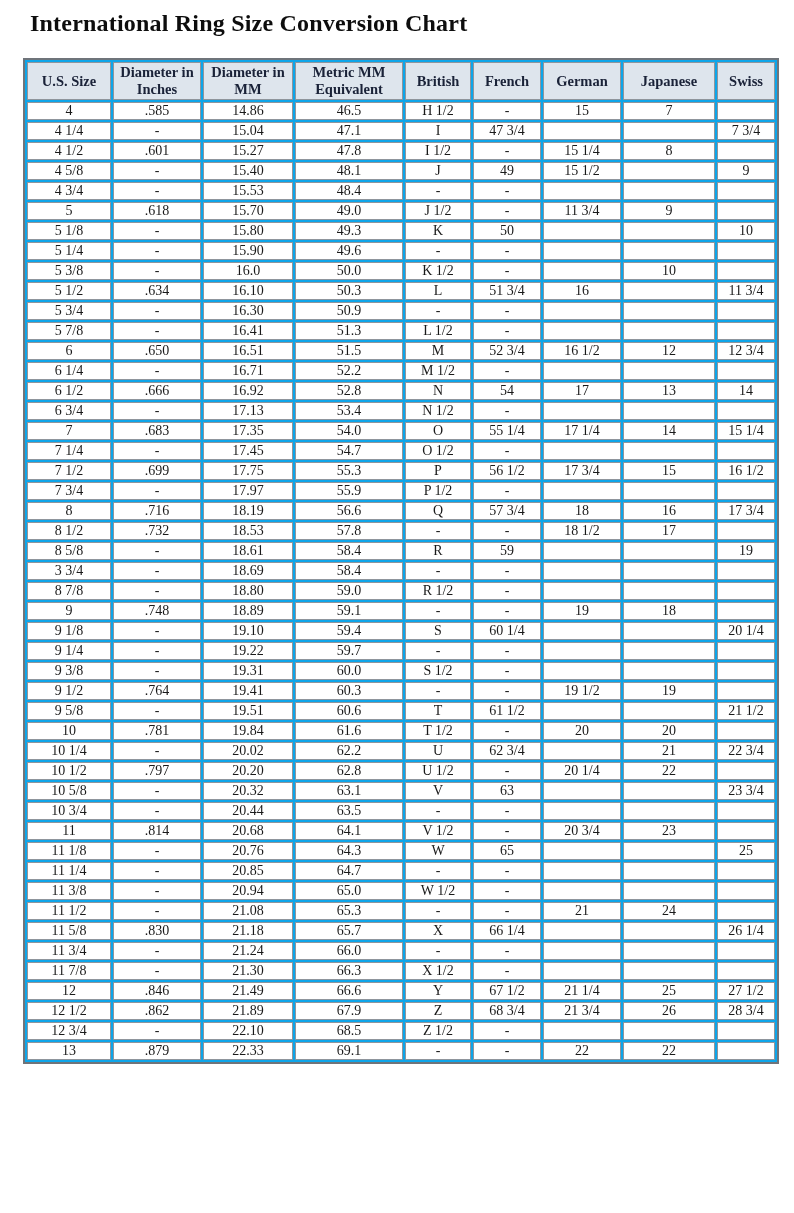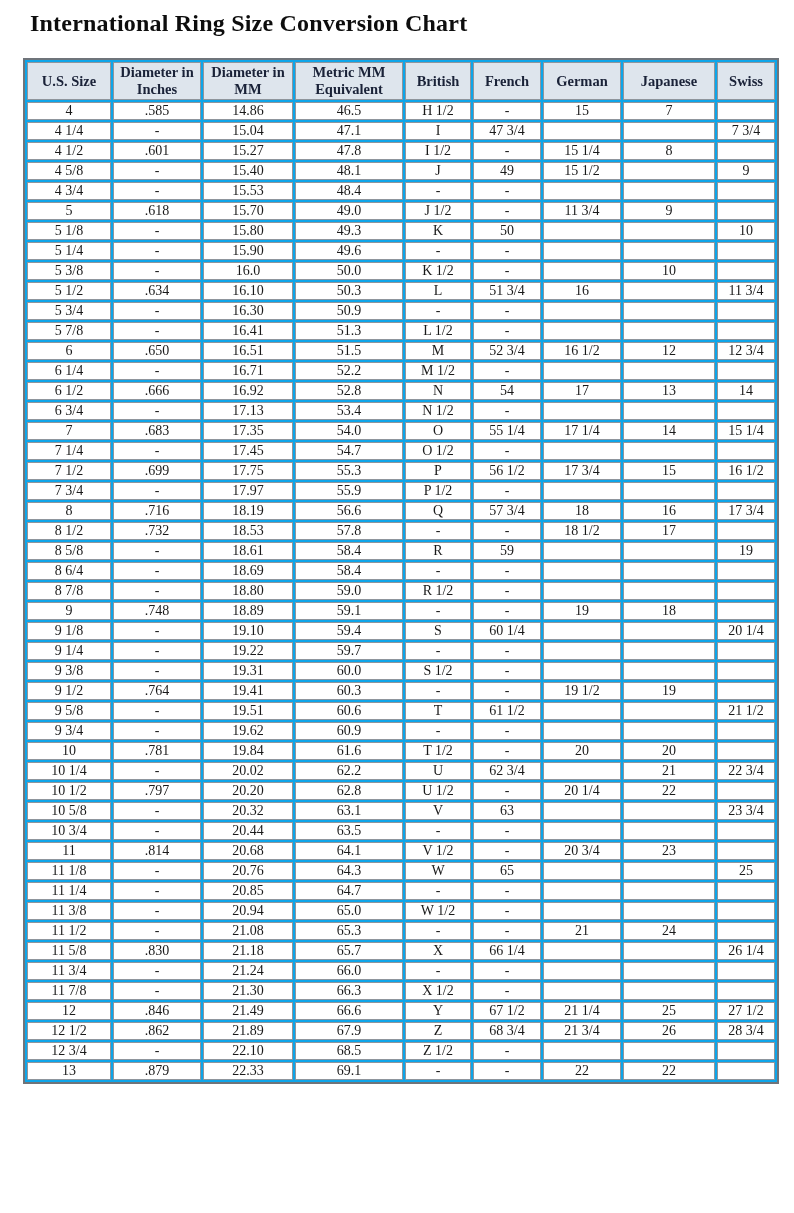"8 6/4" td { text: 8 6/4 -> 3 3/4 }
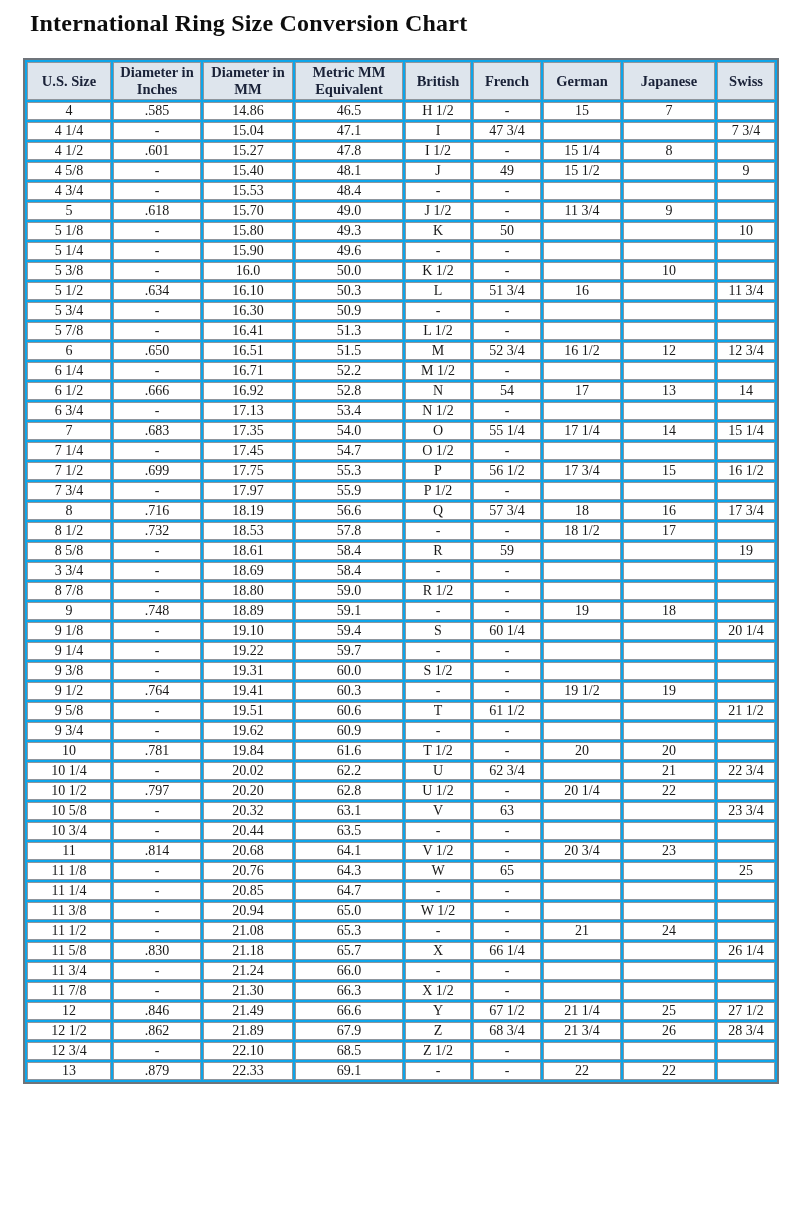"9 3/4" tr { html: <tr> <td>9 3/4</td> <td>-</td> <td>19.62</td> <td>60.9</td> <td>-</td> <td>-</td> <td></td> <td></td> <td></td> </tr> -> none }
